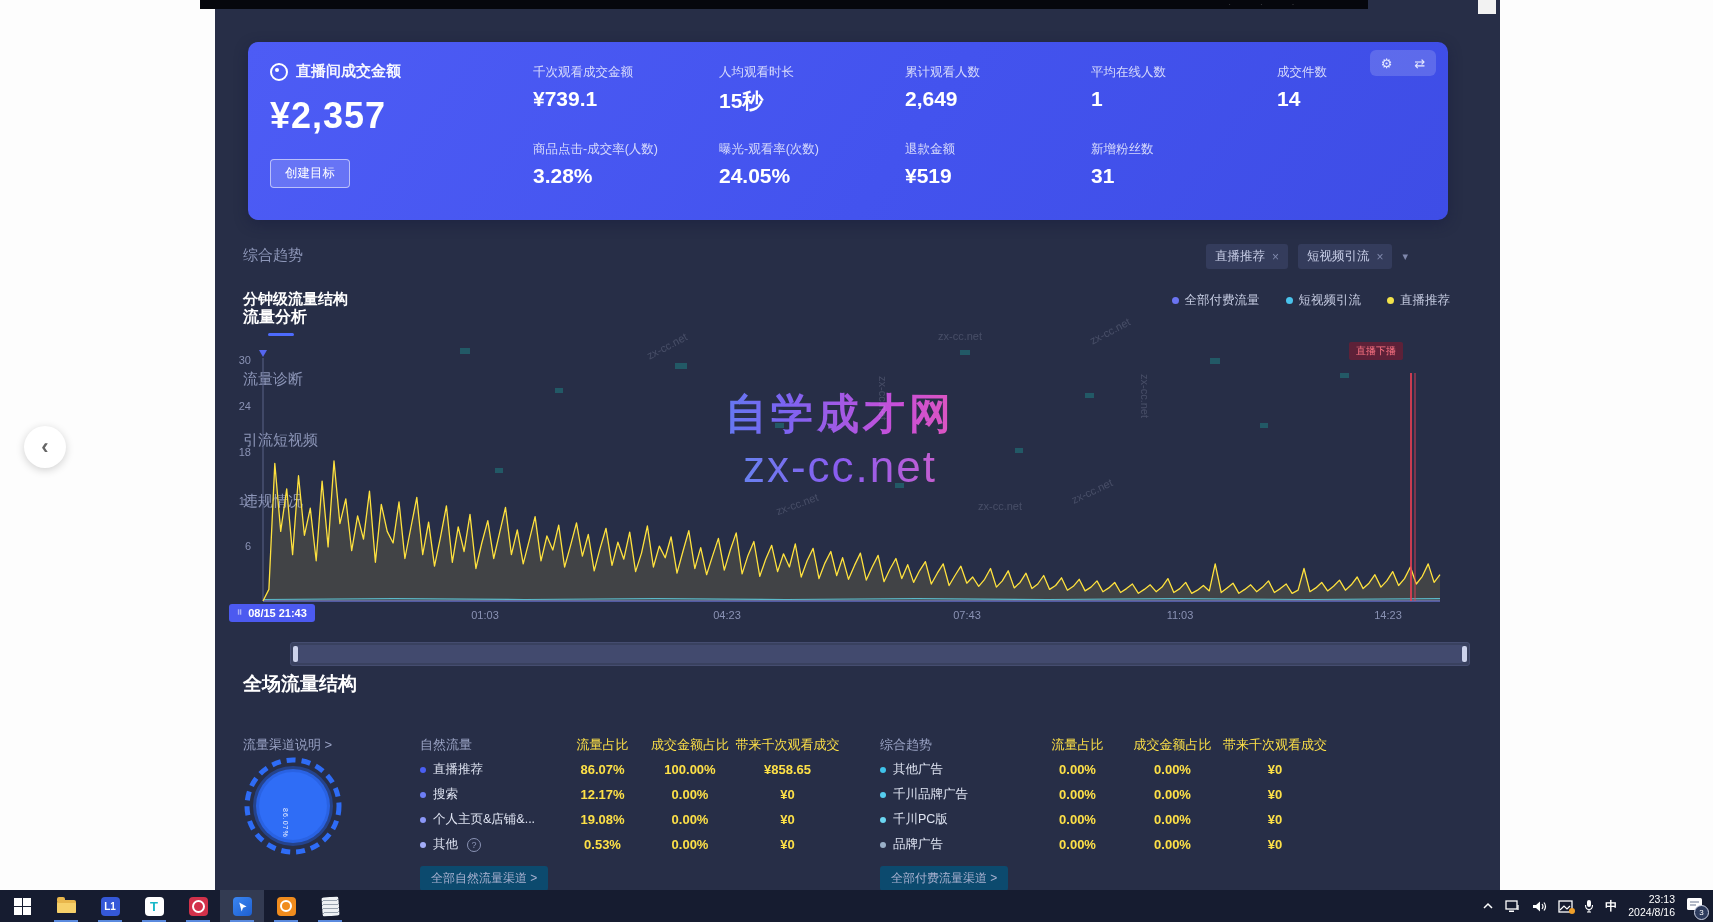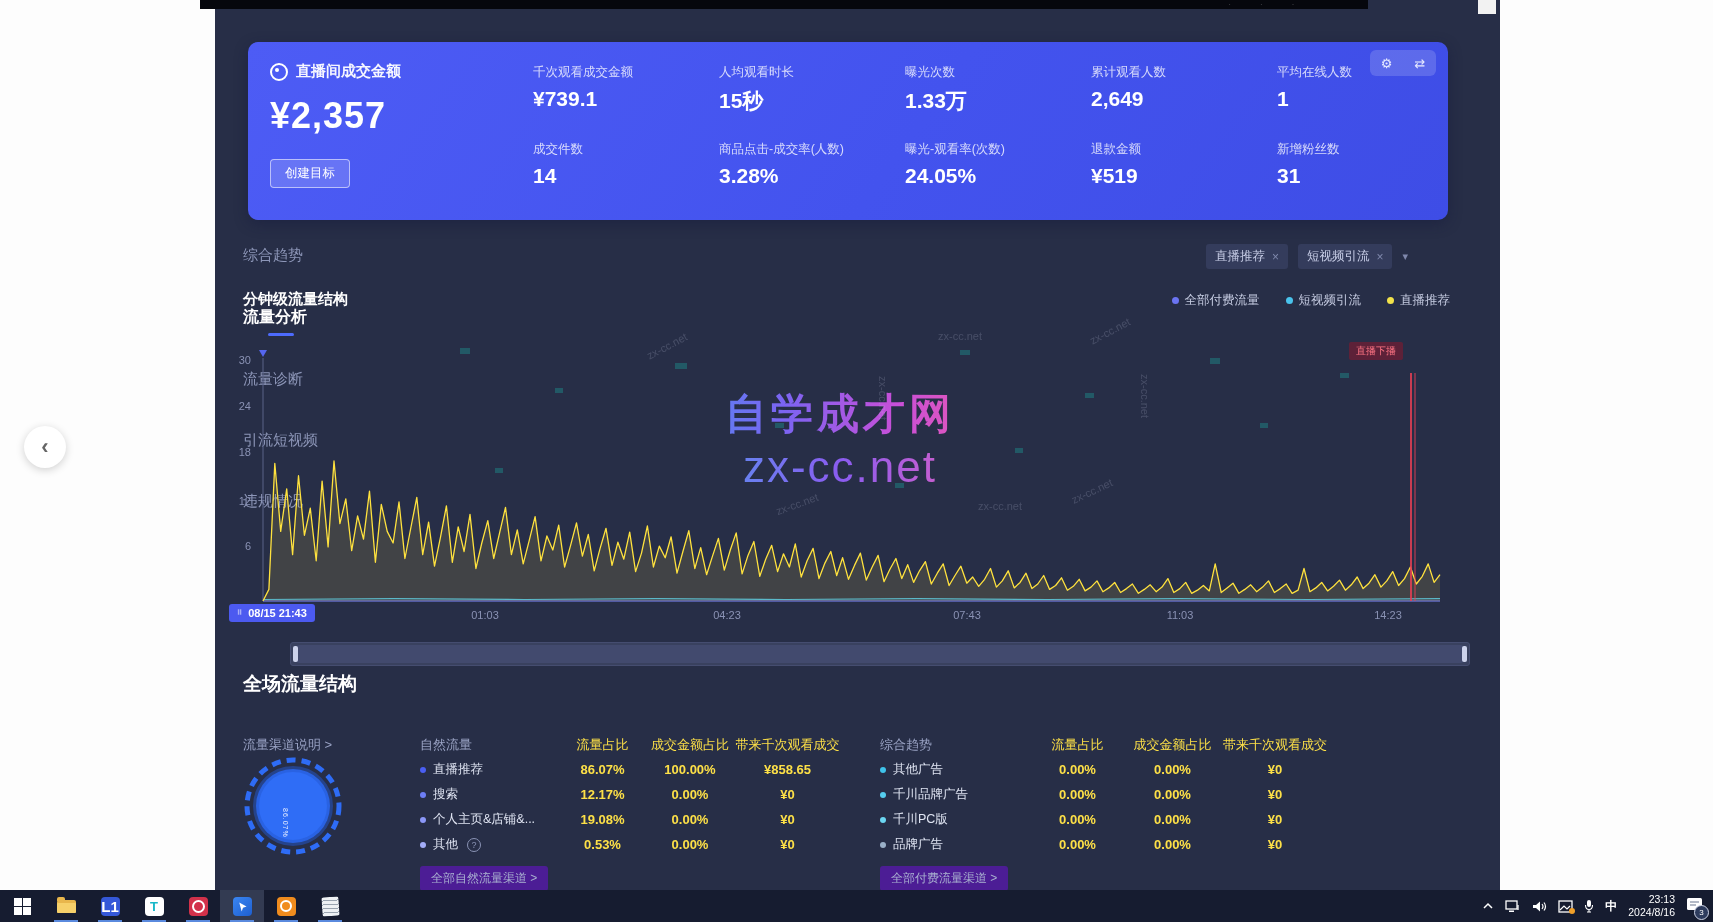"曝光次数" div.metric { html: <div> <div>曝光次数</div> <div>1.33万</div> </div> -> none }
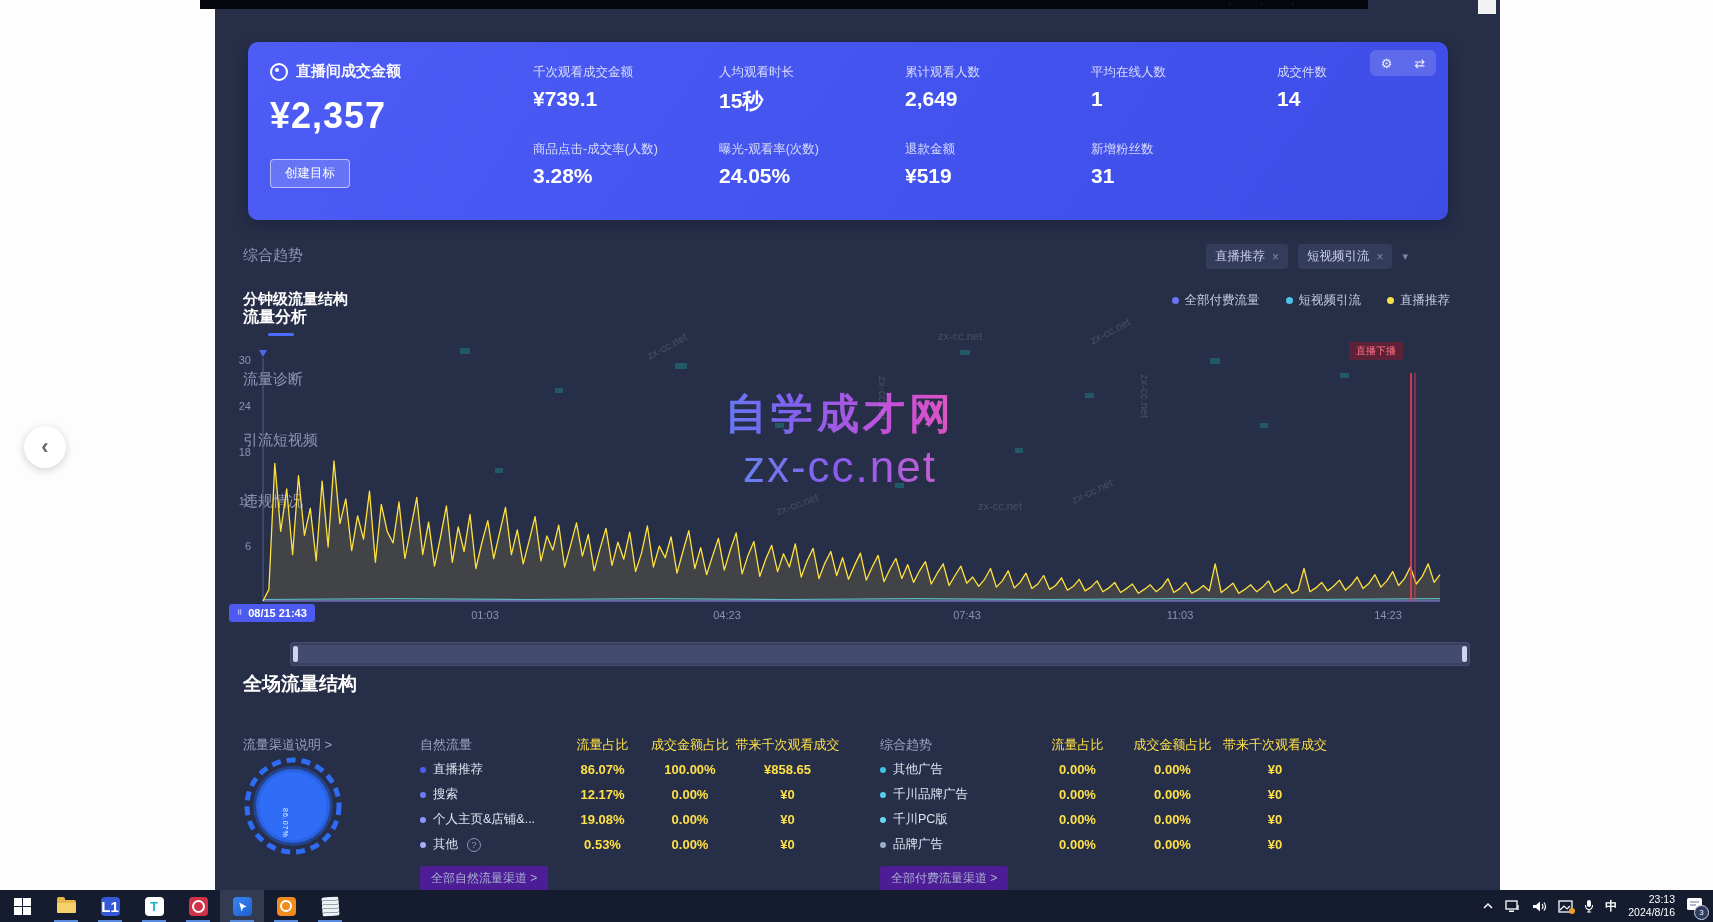"全部自然流量渠道 >" .ft-link { background: #4c1d95 -> #0c4a6e }
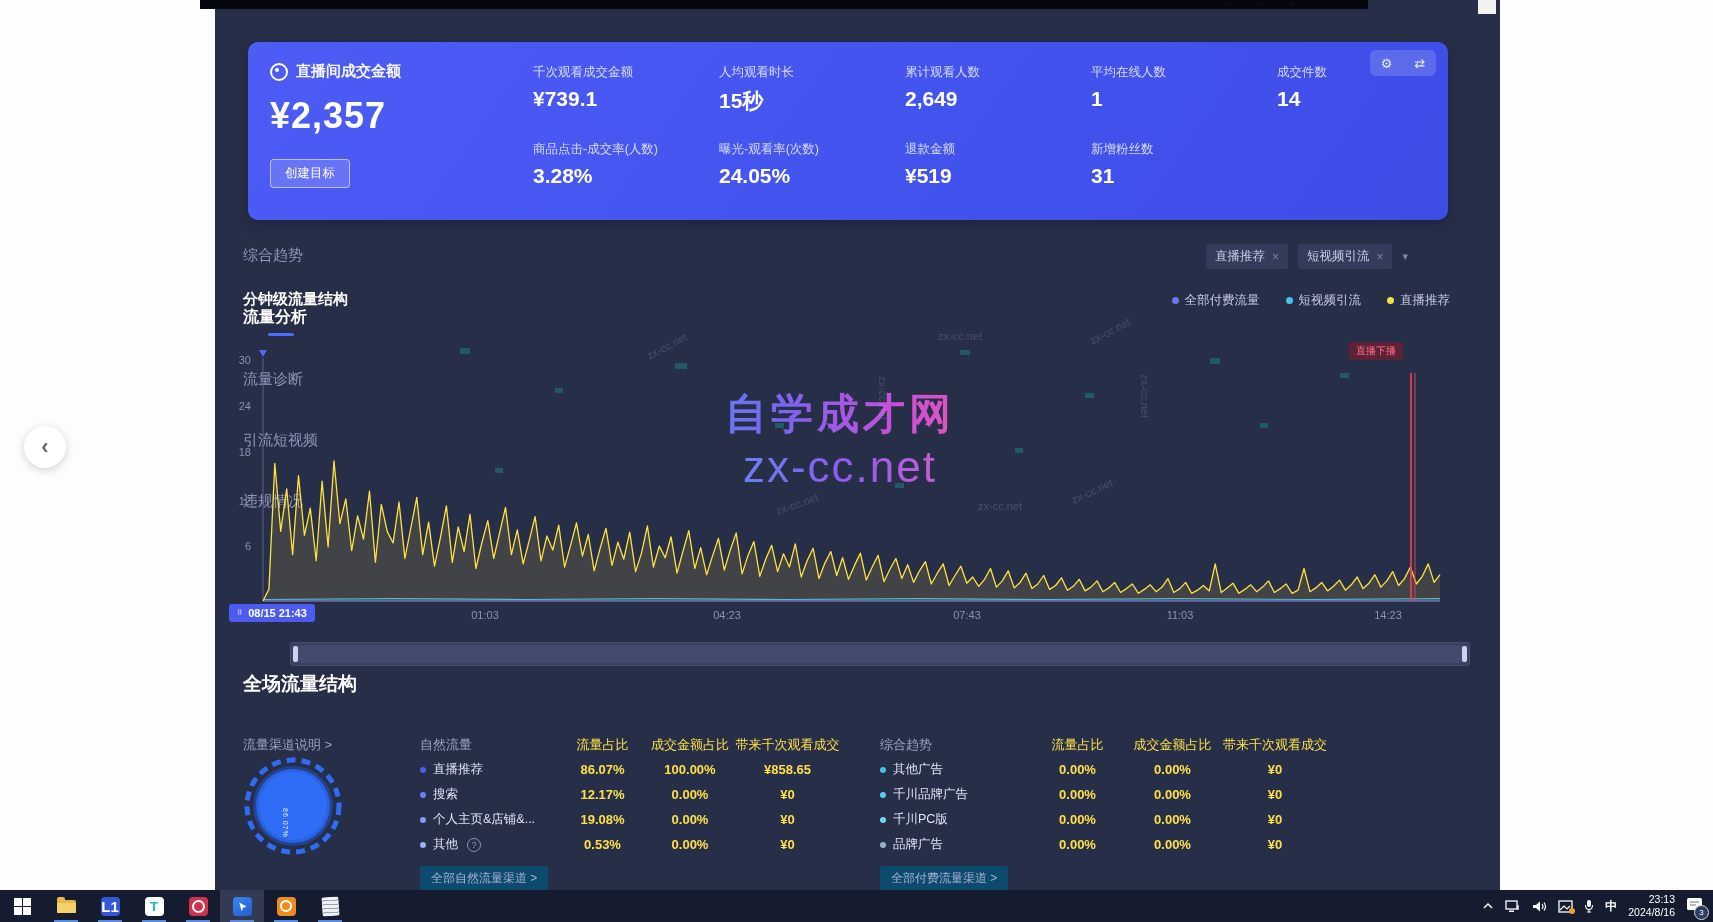"L1" .app-l1 { font-size: 15px -> 10px }
